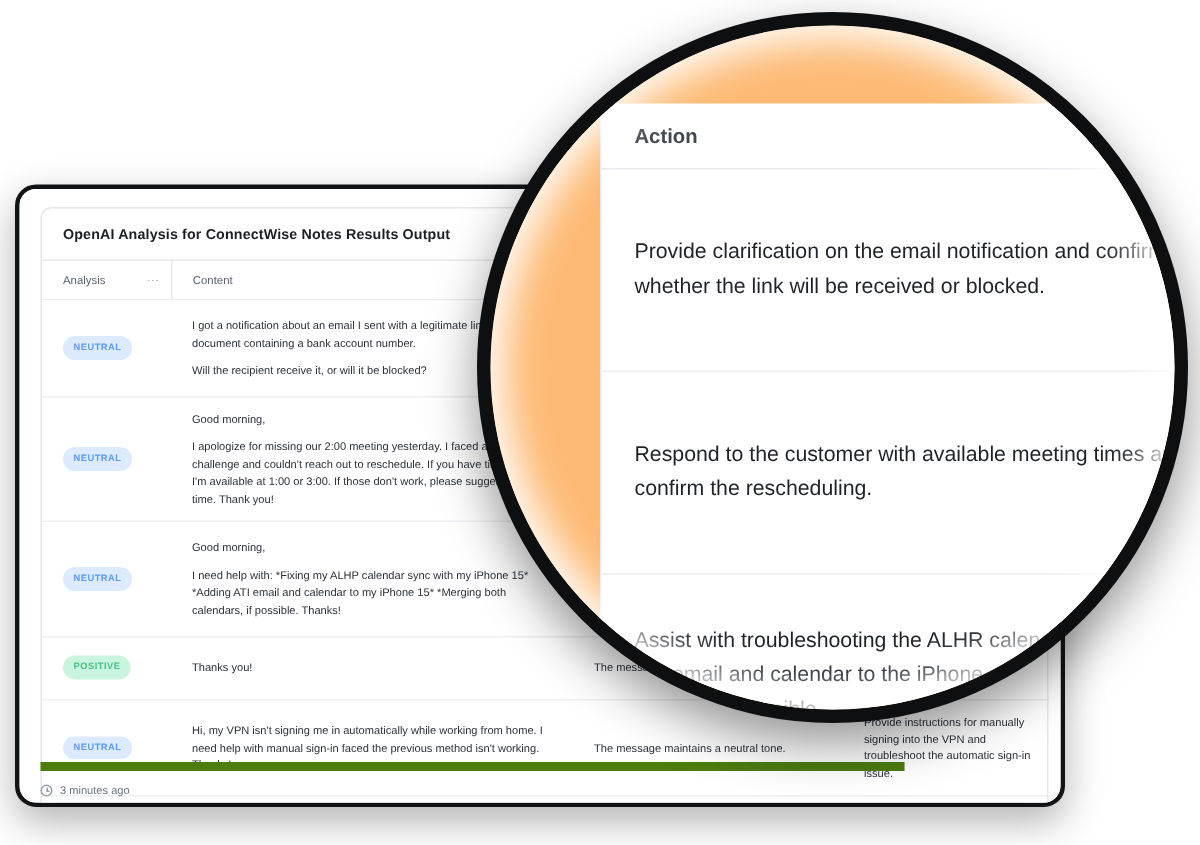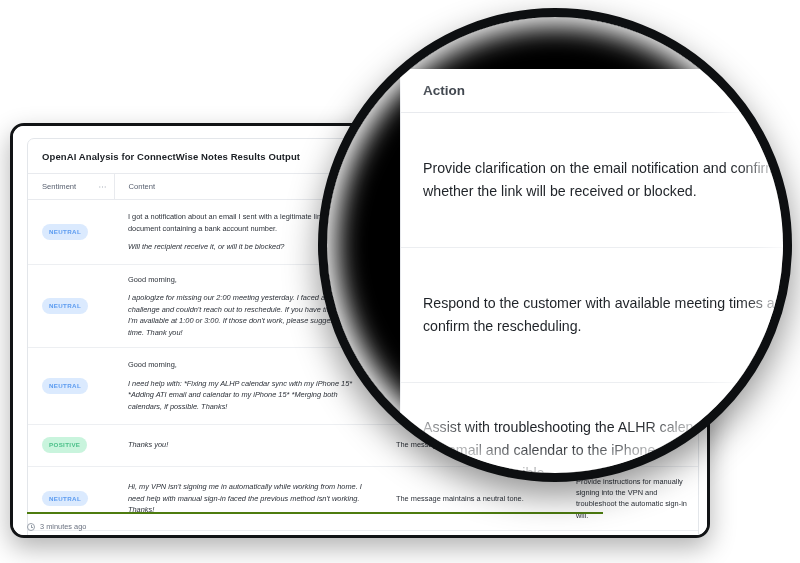"Action" .mag-clip { background: #000000 -> #fdba74 }
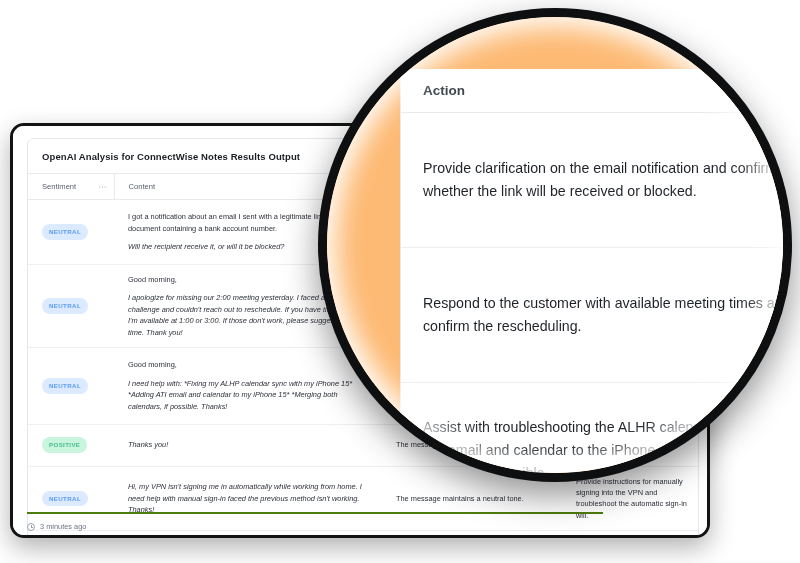"Sentiment" span { text: Sentiment -> Analysis }
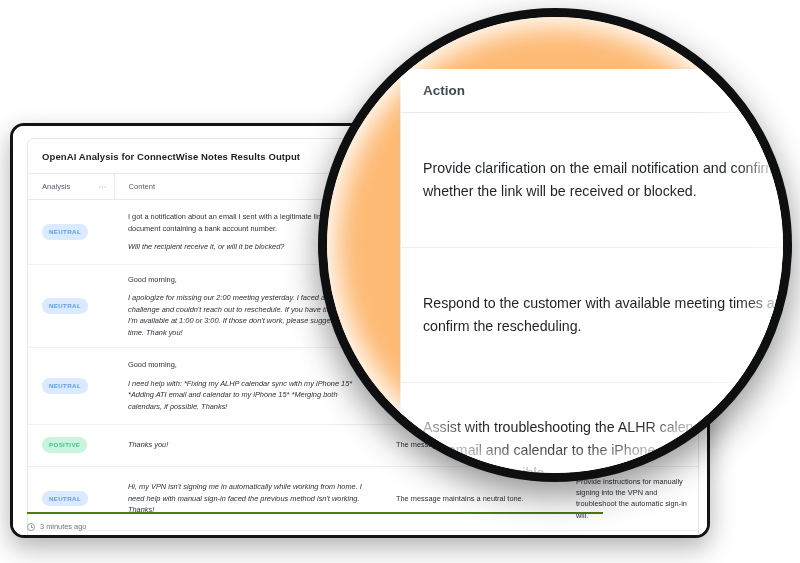"Will the recipient receive it," .para:last-child { font-style: italic -> none }
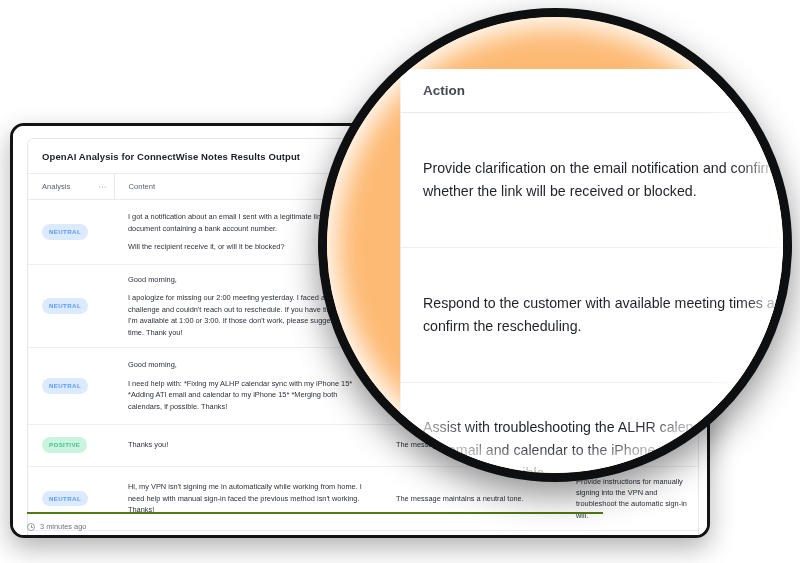"Provide instructions for manually" td { text: will -> issue }
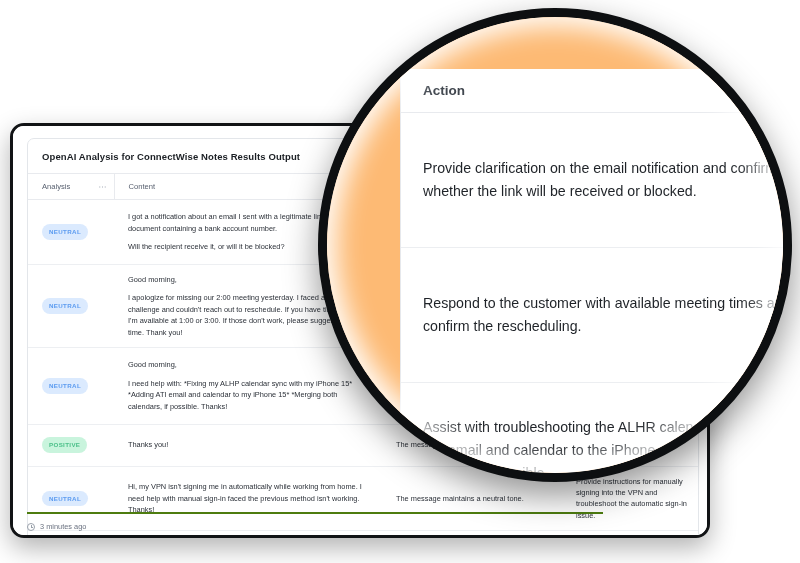"3 minutes ago" .base-footer { border-top: 2px solid #4d7c0f -> 6px solid #4d7c0f }
